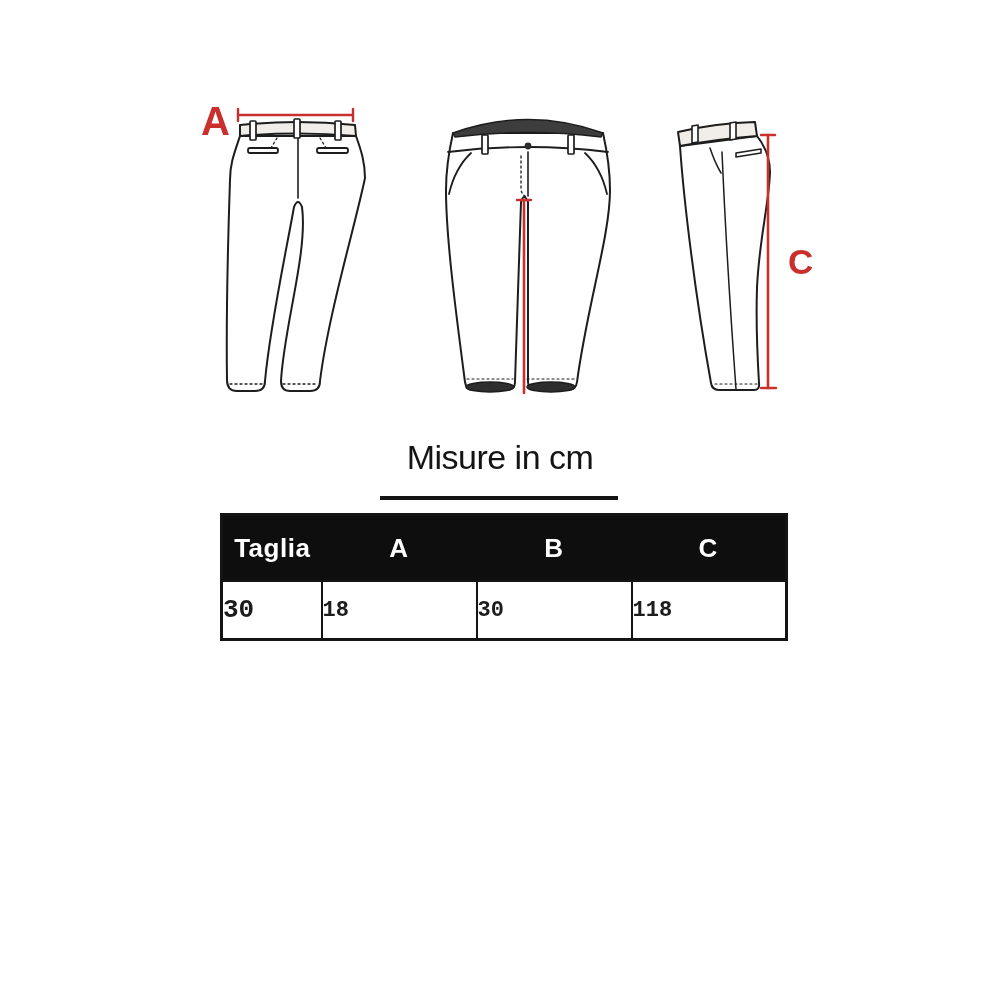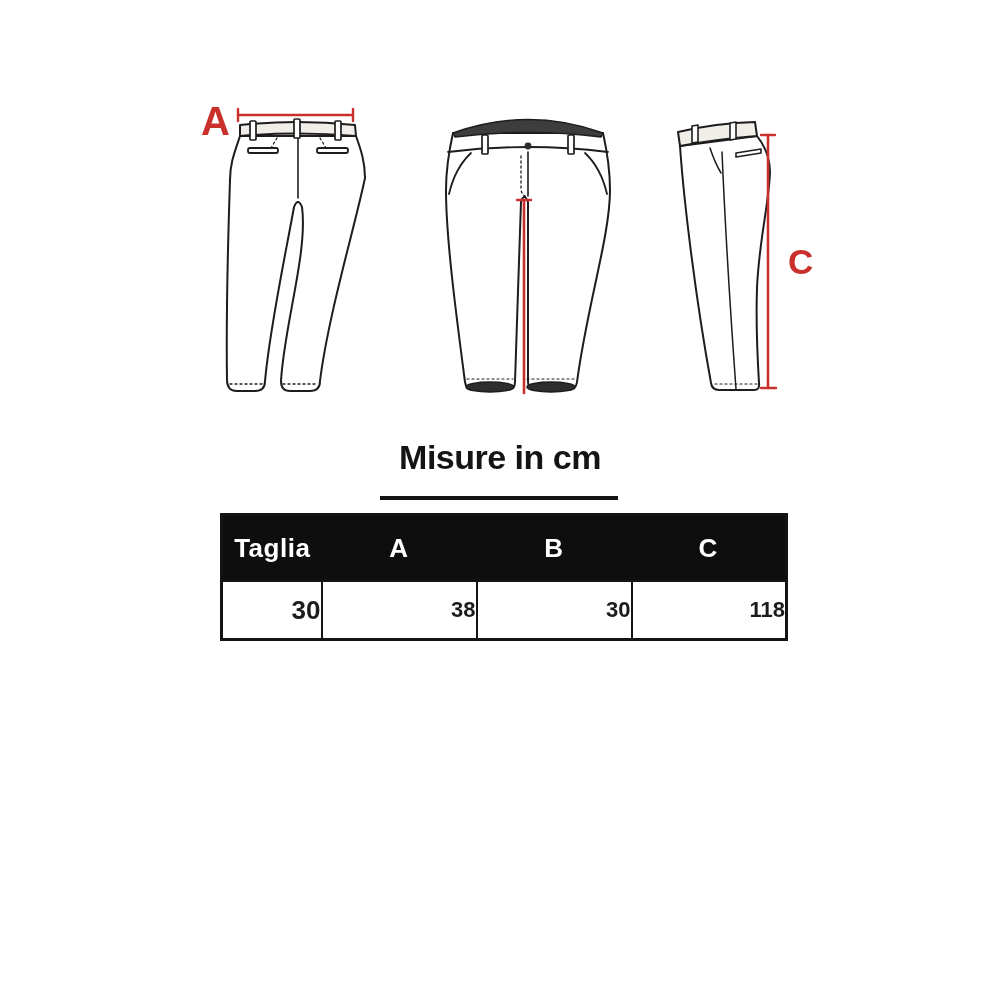"Misure in cm" .chart-title { font-weight: 700 -> 400 }
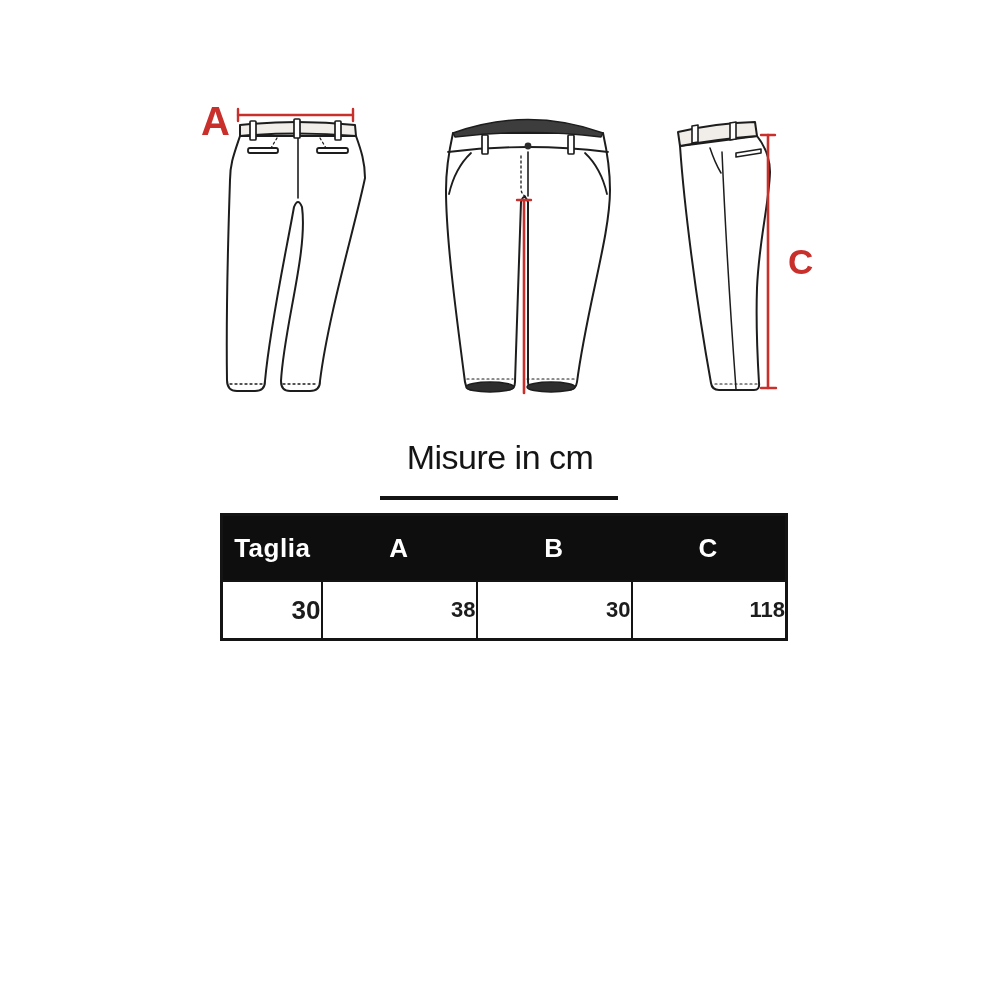"30" table.size-table tbody td { font-family: none -> Liberation Mono, monospace; text-align: right -> left }
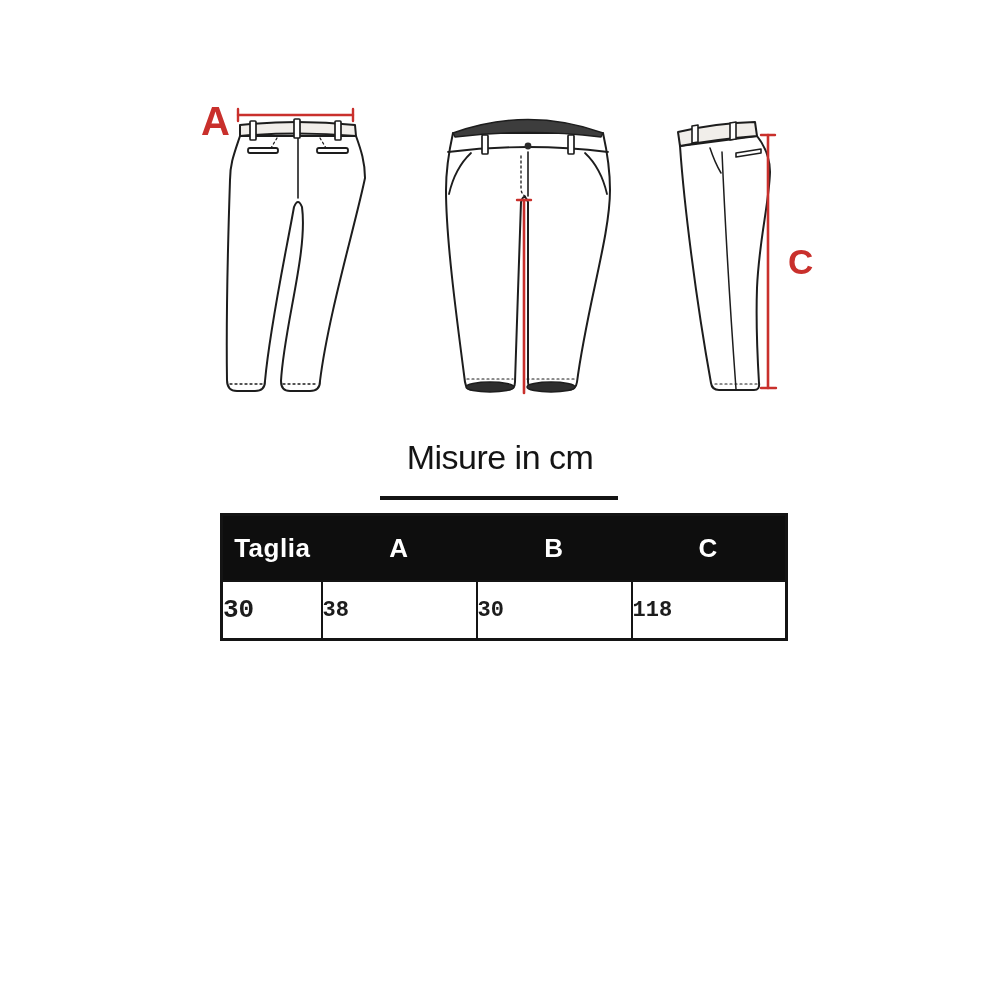"38" td { text: 38 -> 18 }
